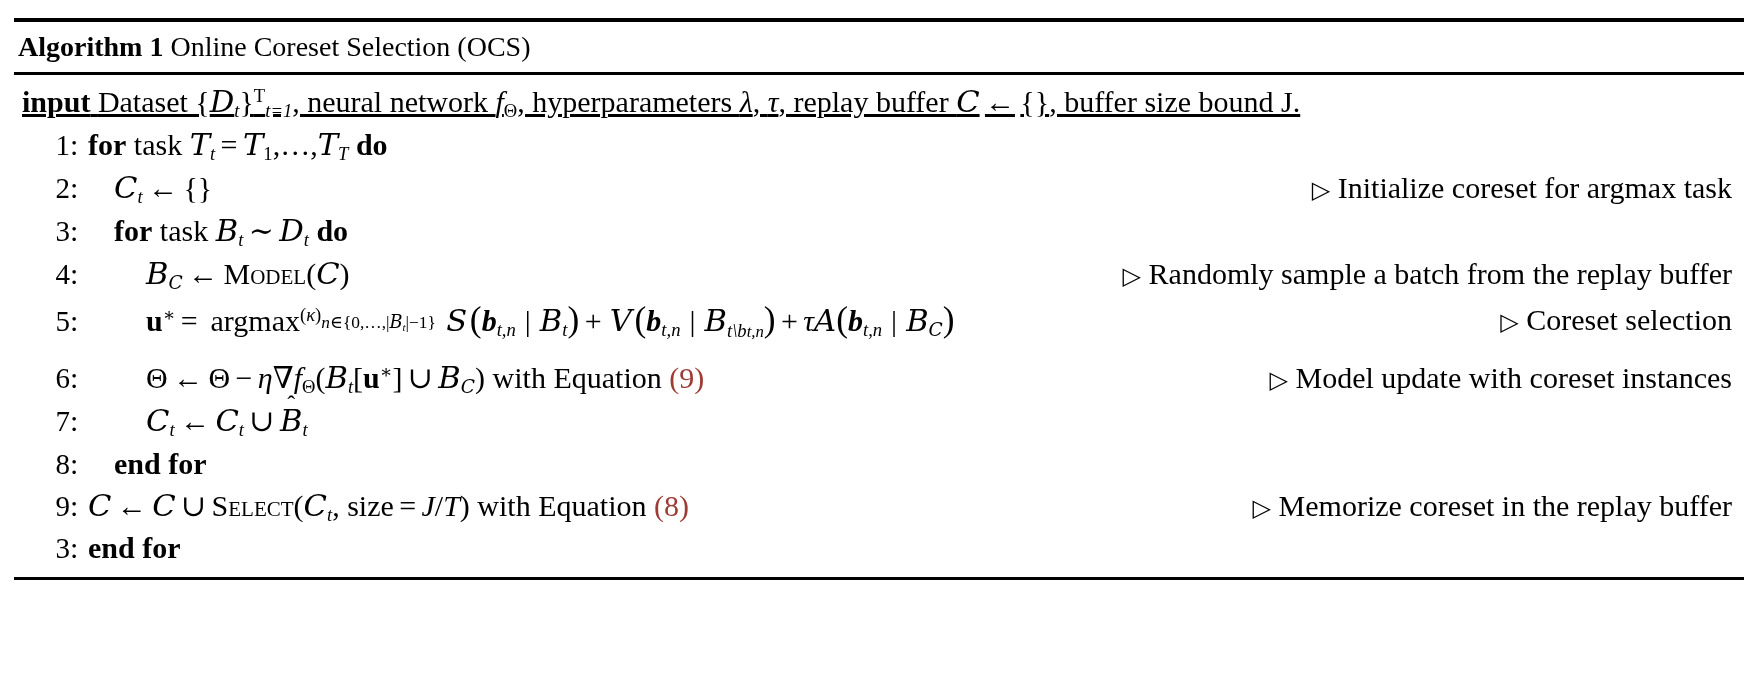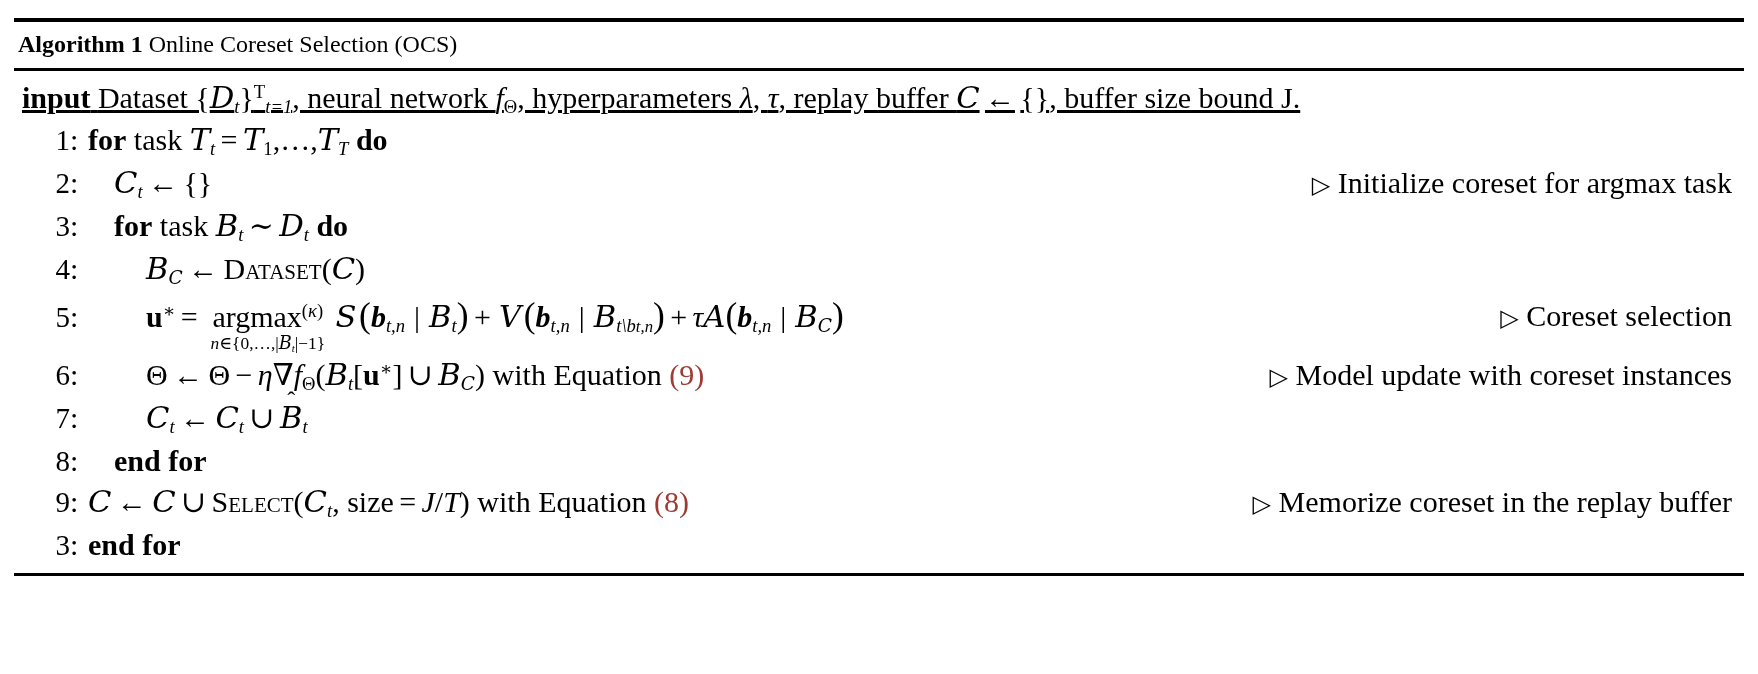"Algorithm 1 Online Coreset Selection" .title-row { font-size: 24px -> 28px }
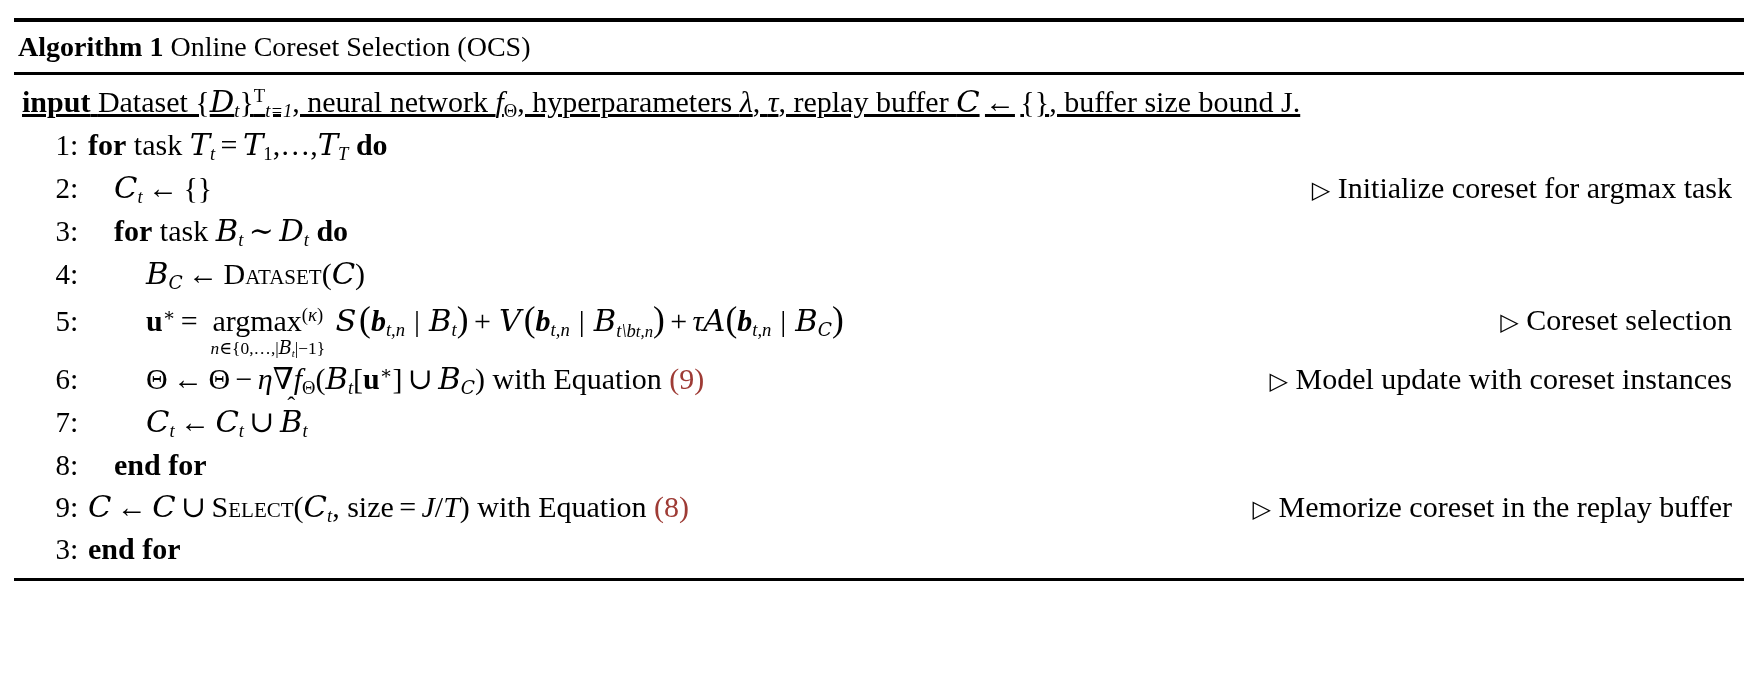"Dataset" span.sc { text: Dataset -> Model }
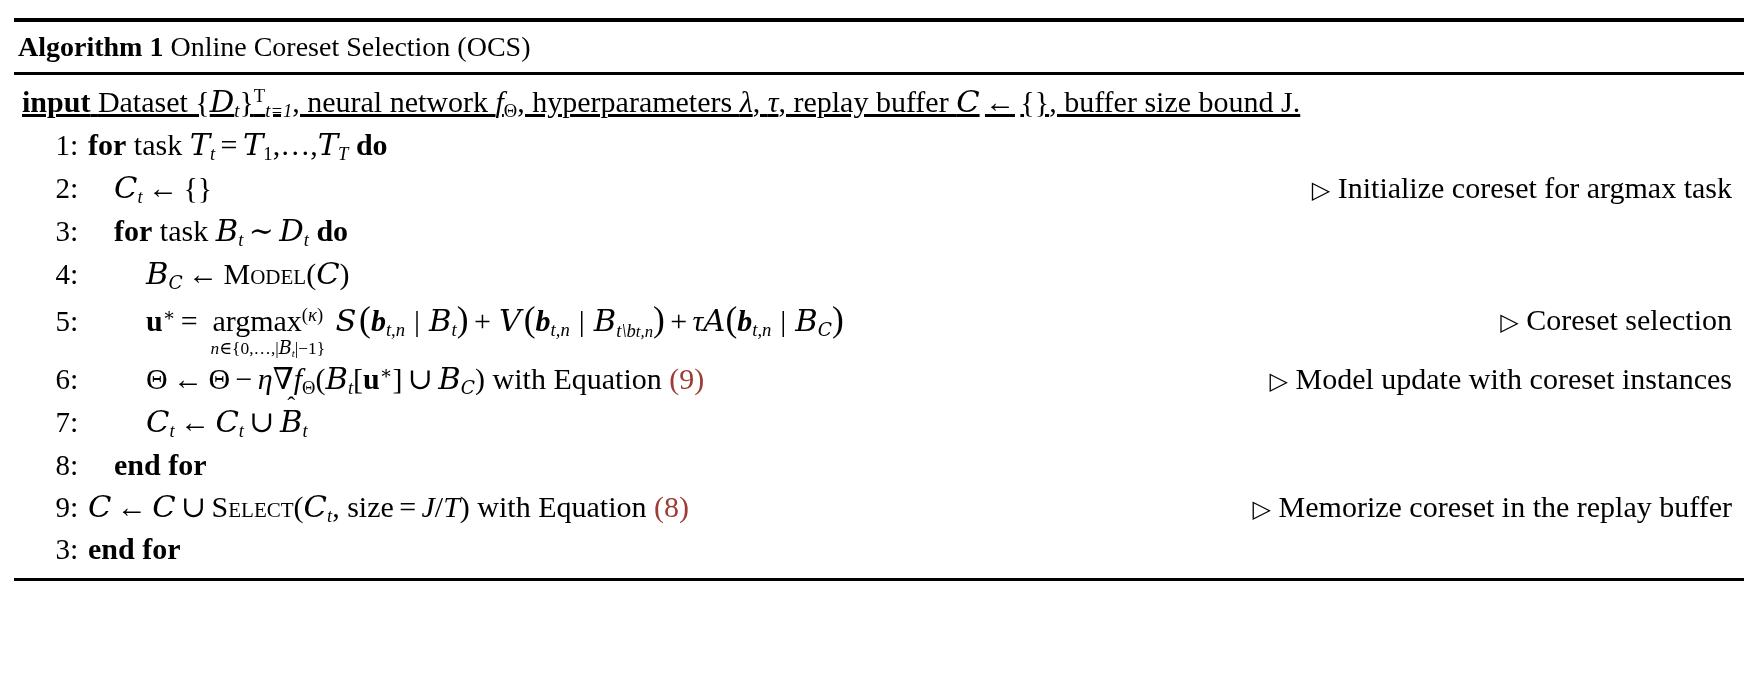"▷ Randomly sample a batch" span.comment { html: none -> <span><span>▷</span> <span>Randomly sample a batch from the replay buffer</span></span> }
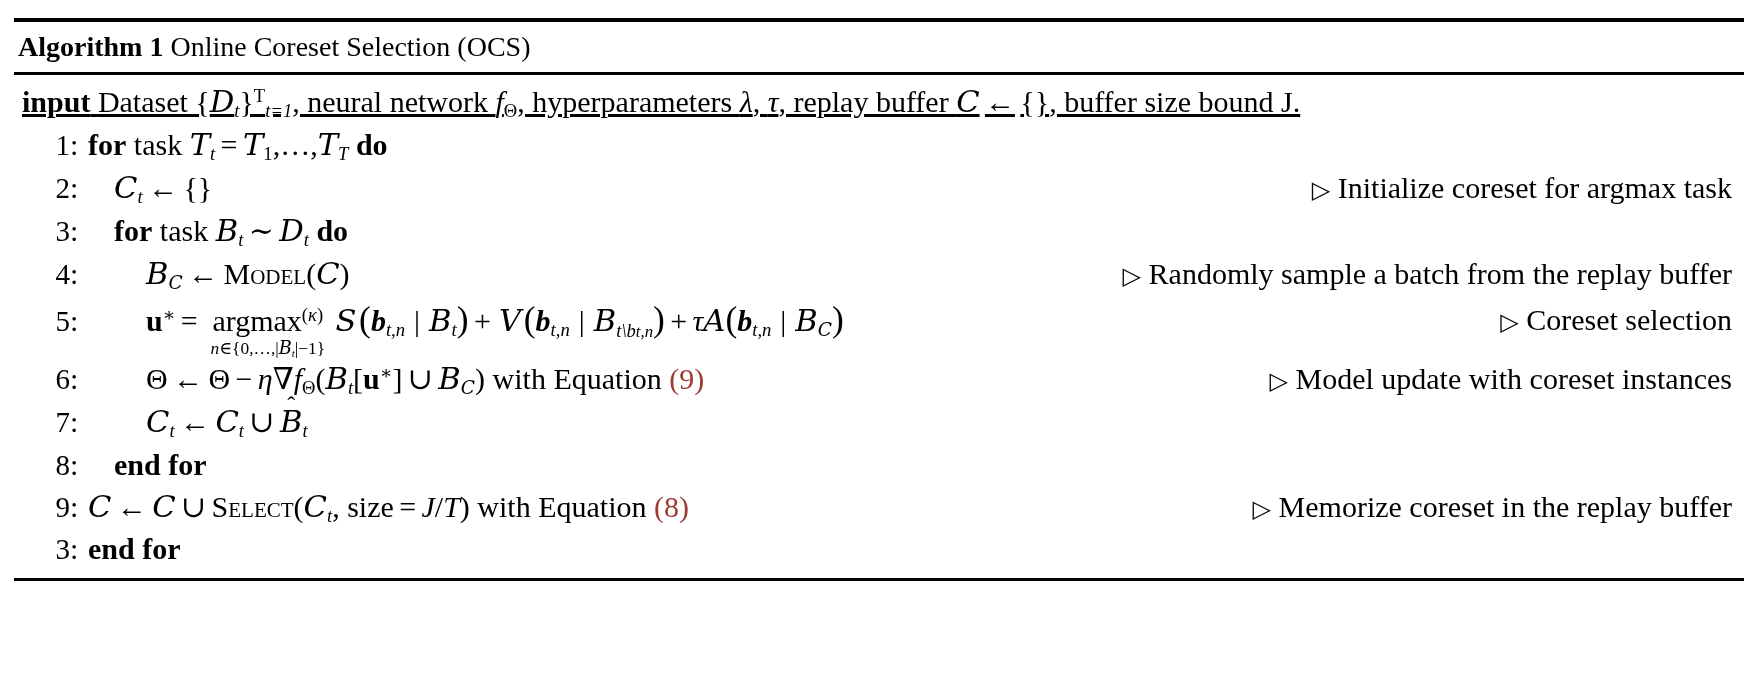"argmax(κ)" .argmax { flex-direction: column -> row }
